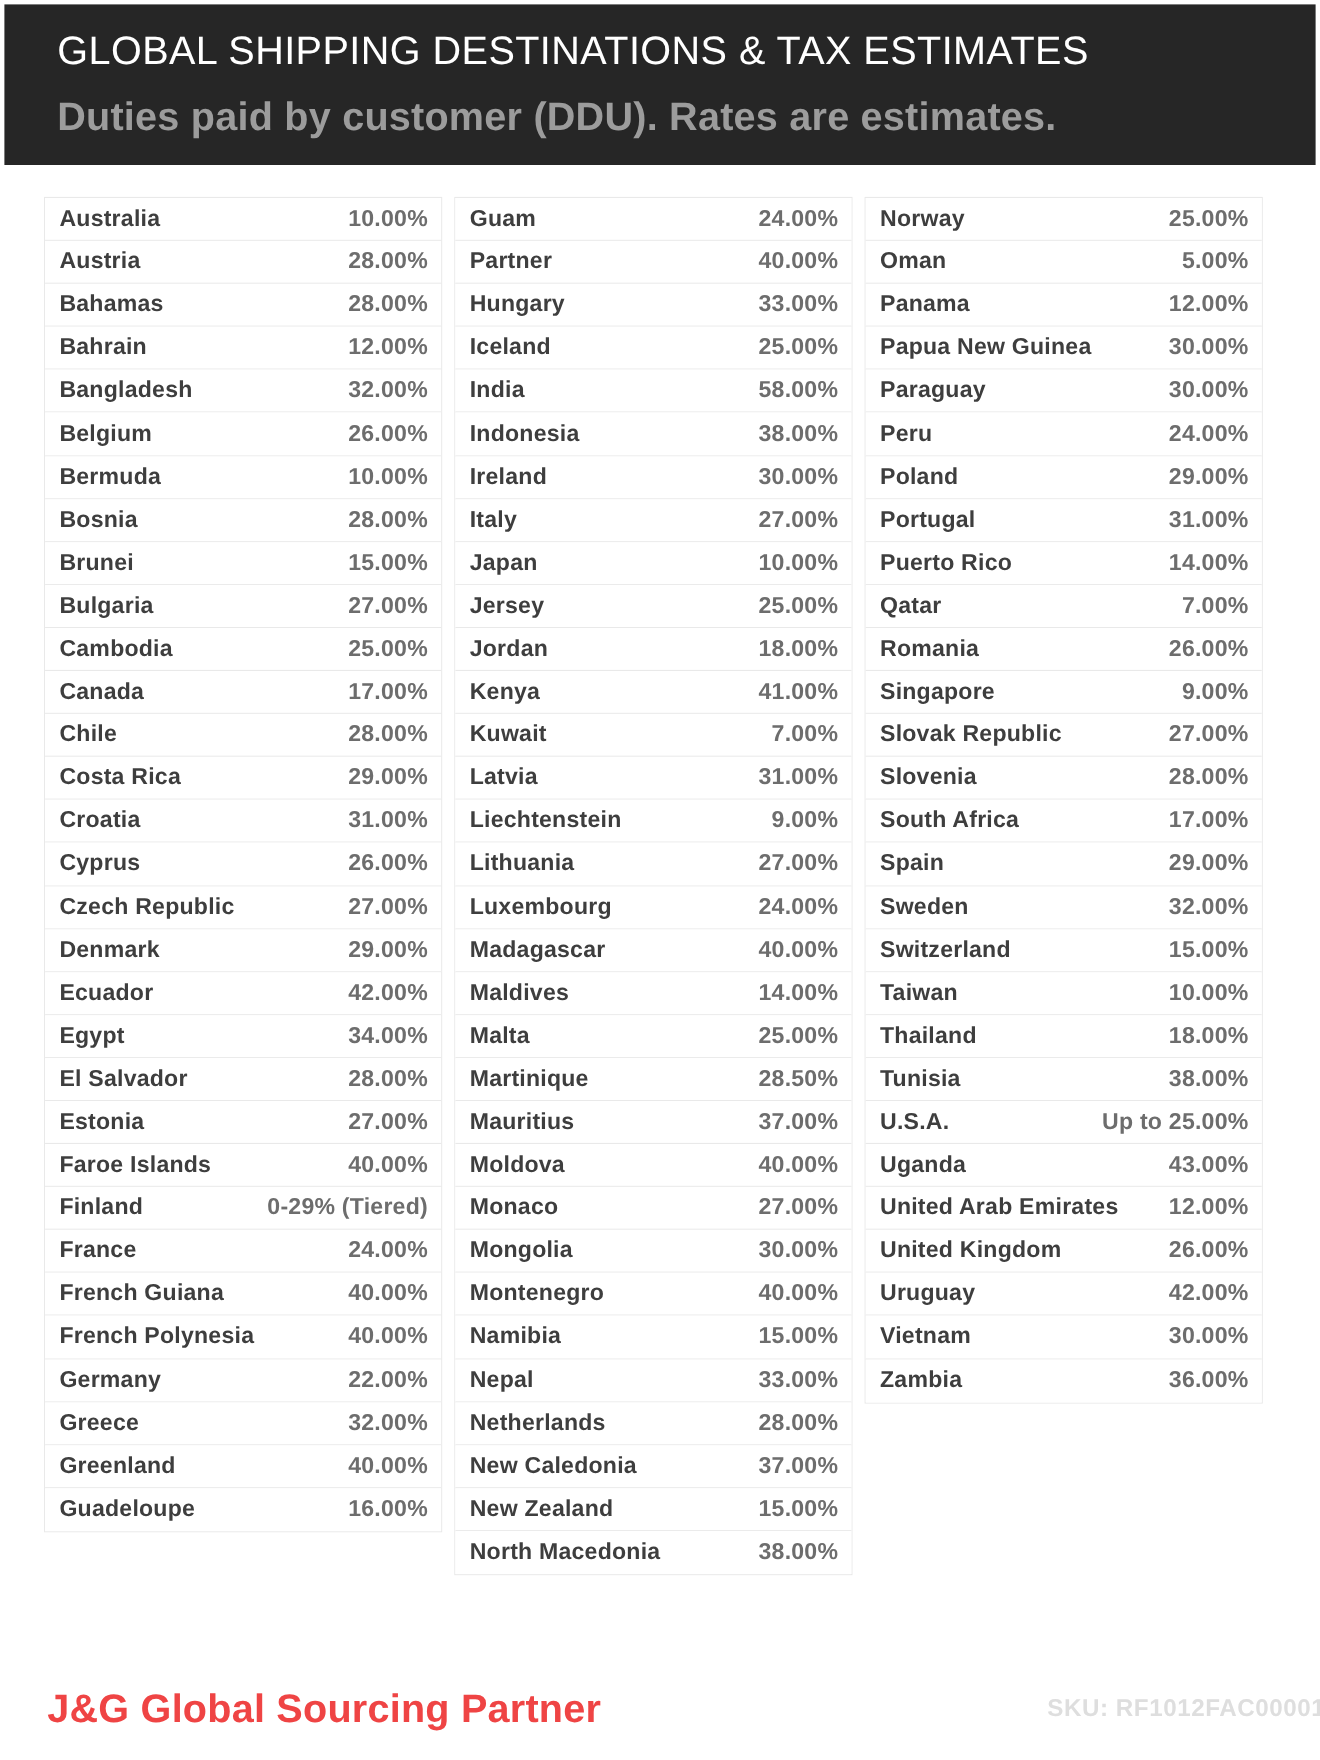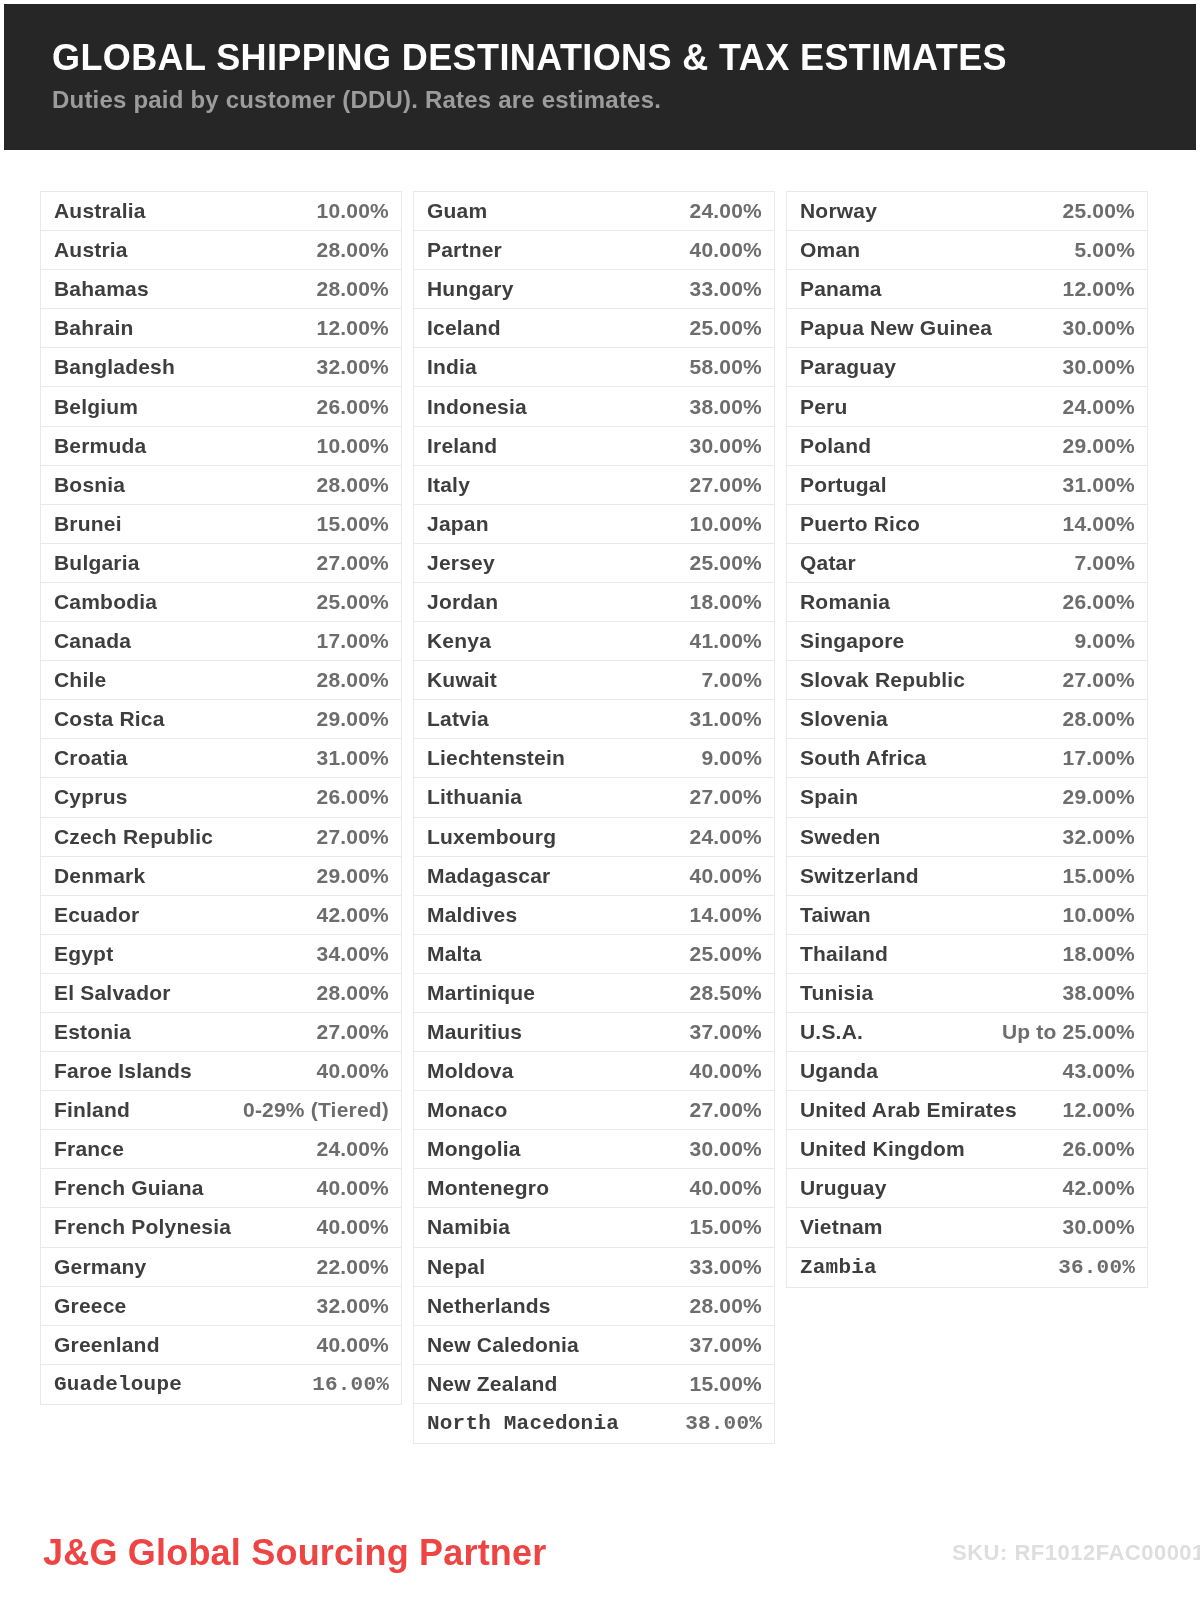"GLOBAL SHIPPING DESTINATIONS & TAX" .title { font-weight: bold -> normal; top: 36px -> 24px }
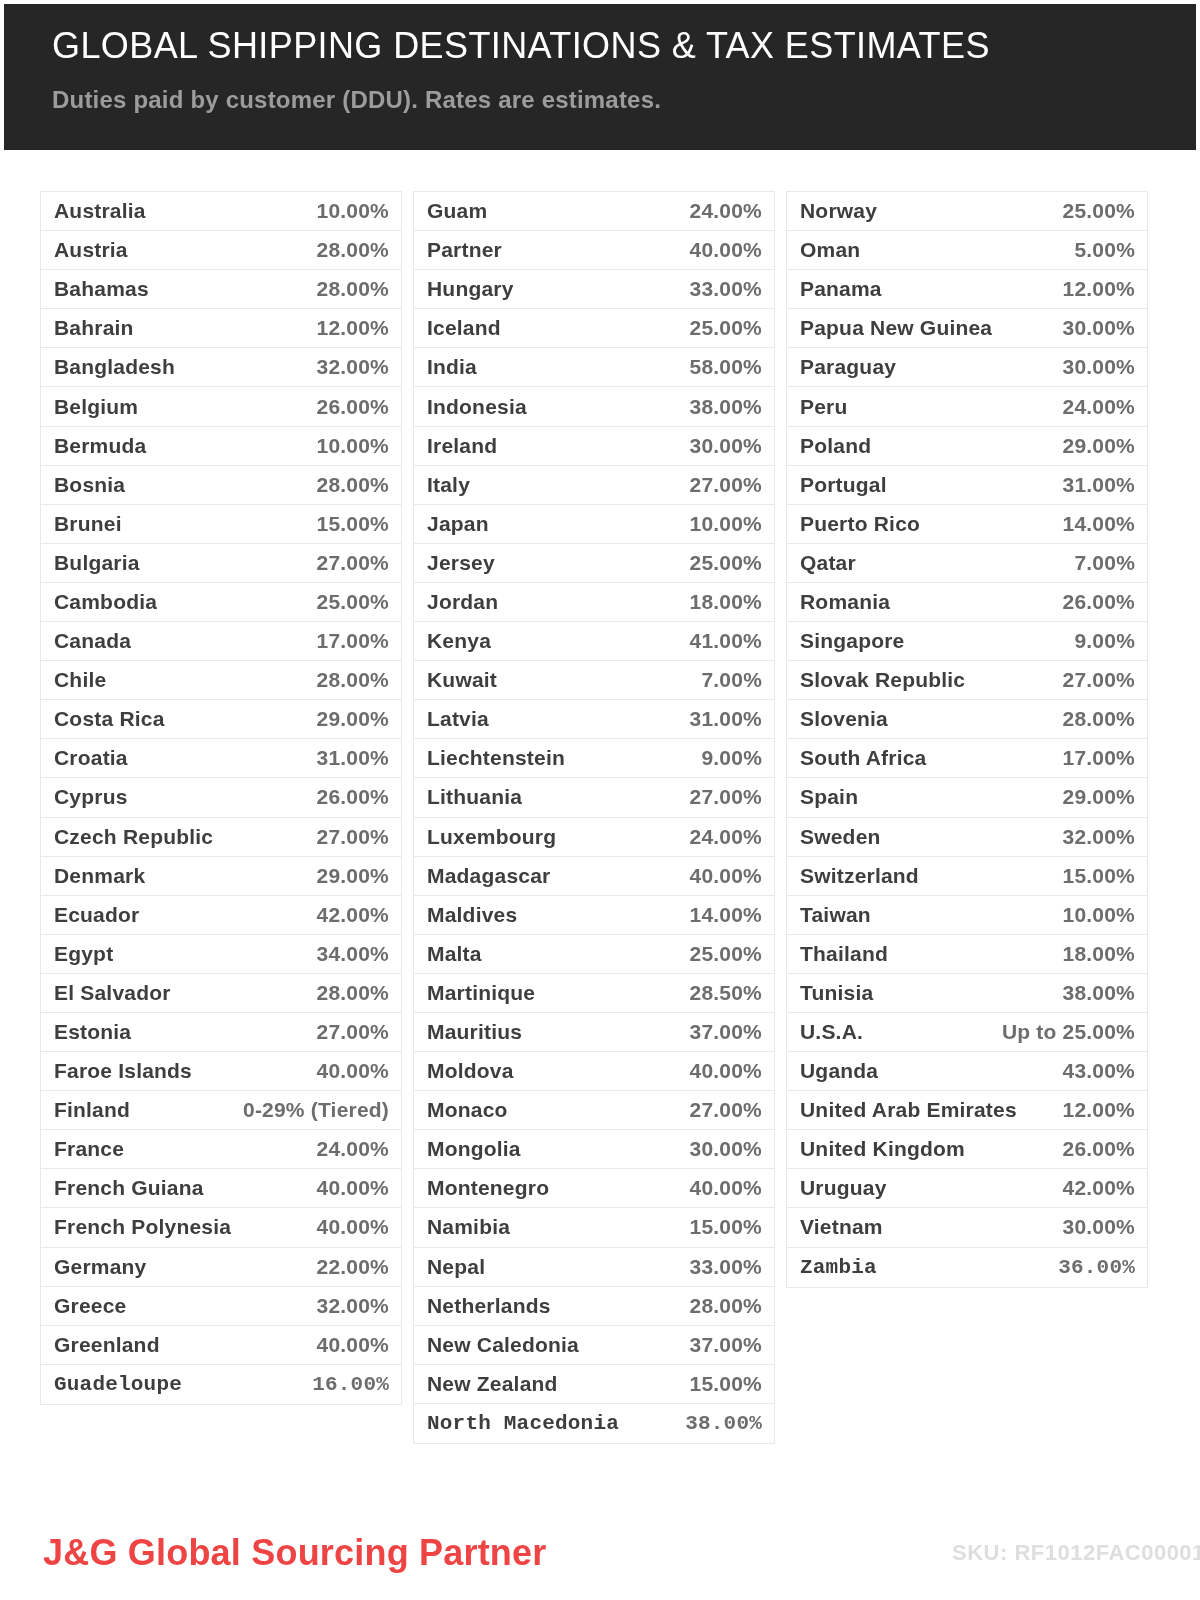"Duties paid by customer (DDU)." .subtitle { font-size: 24px -> 36px }
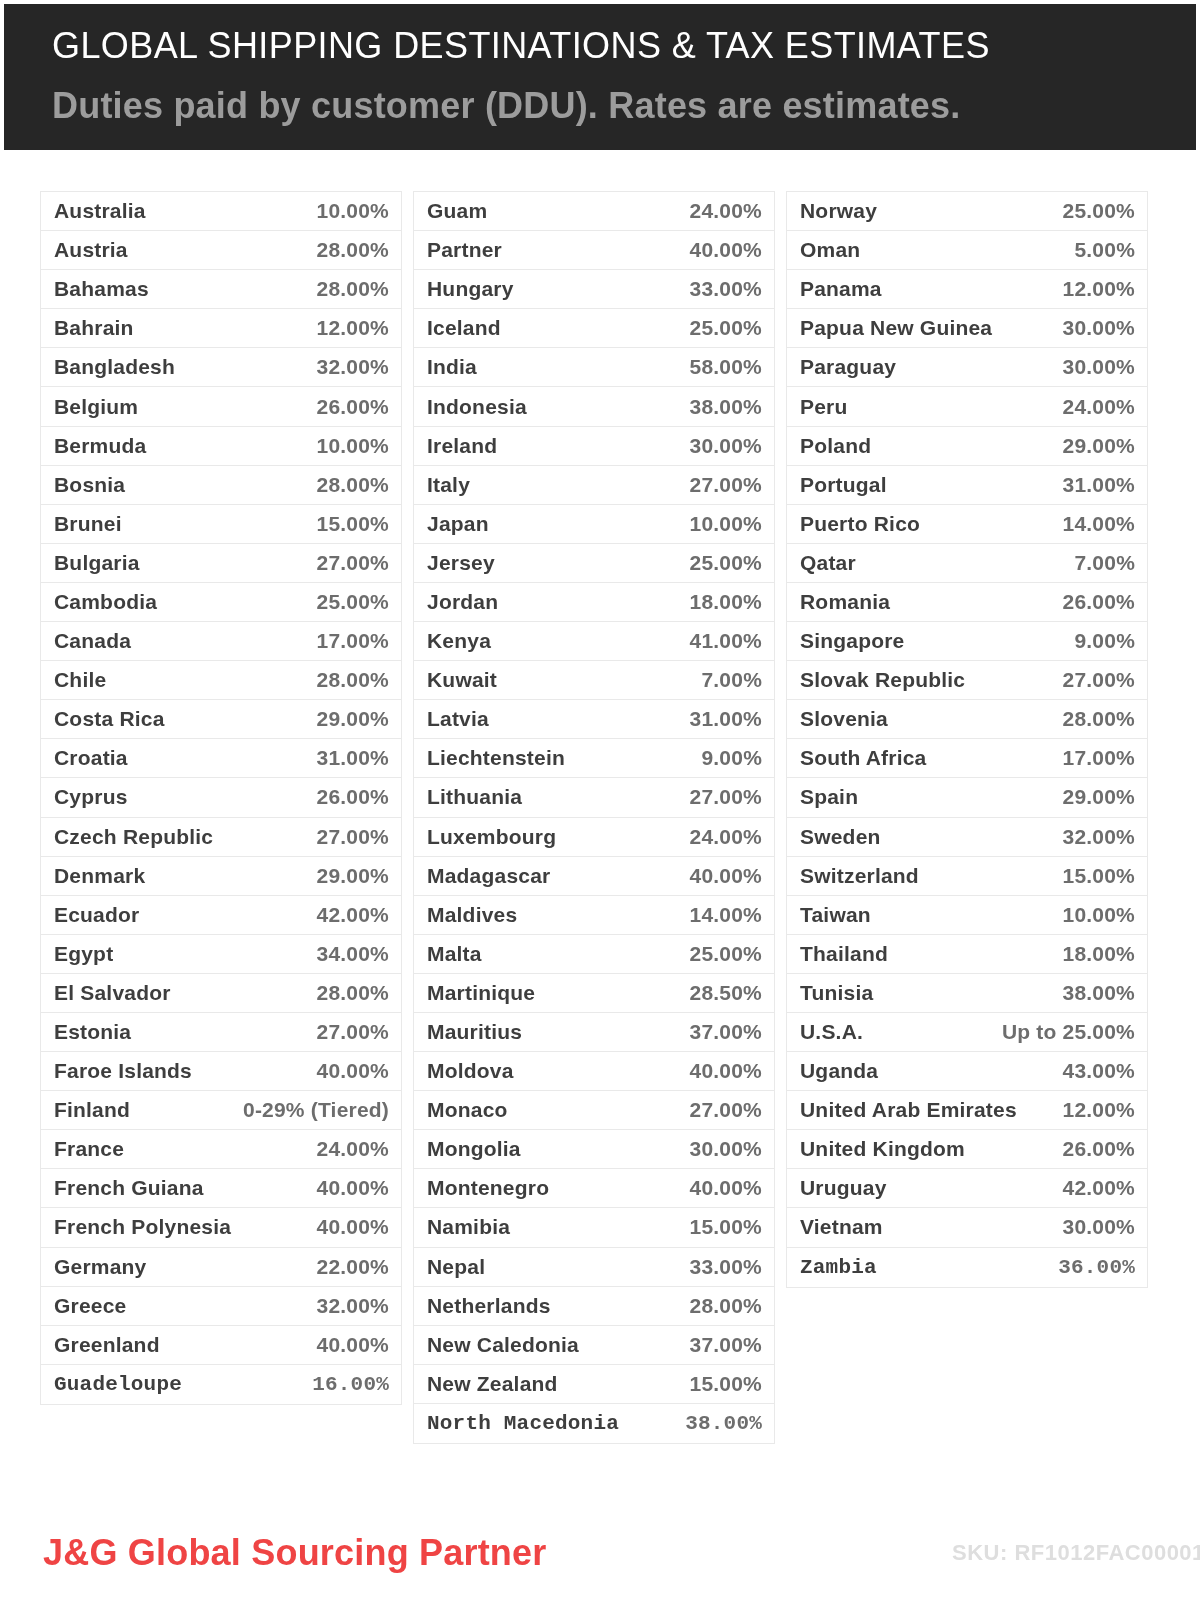"Australia" .col { margin-top: 12px -> none }
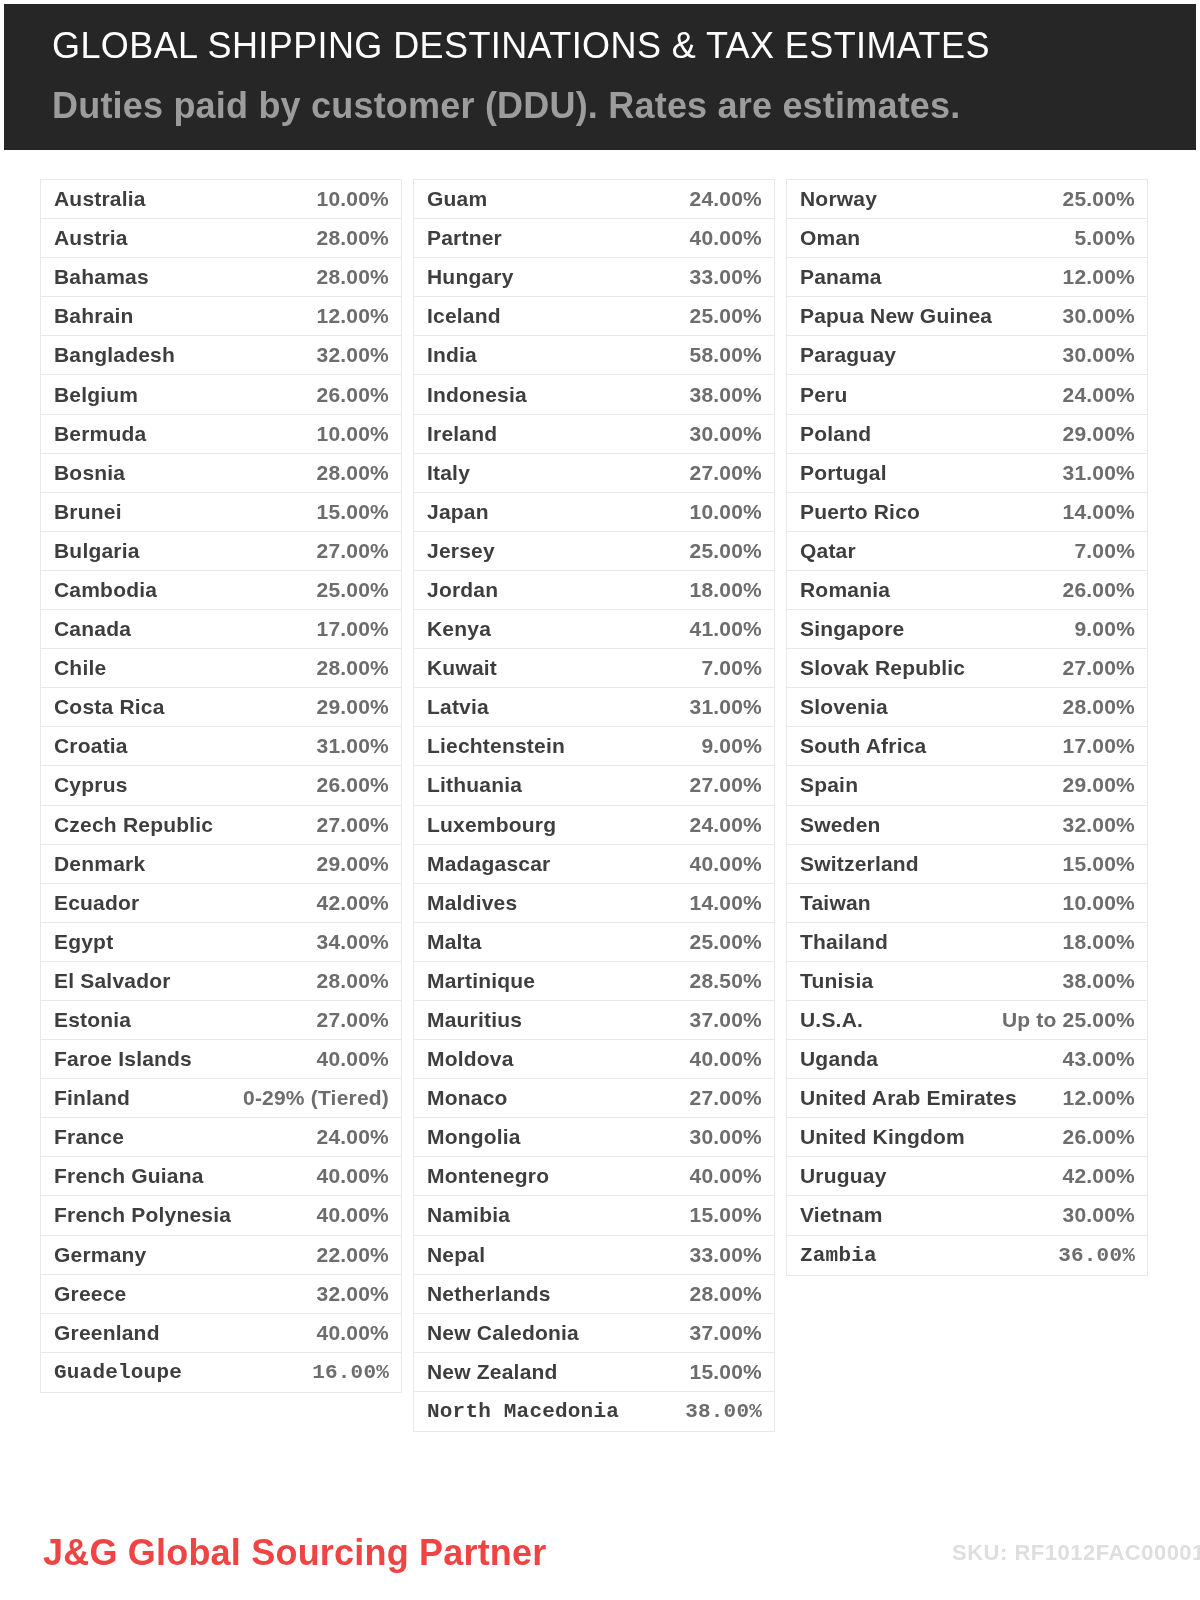"Zambia" .row:last-child { font-family: Liberation Mono, monospace -> none }
